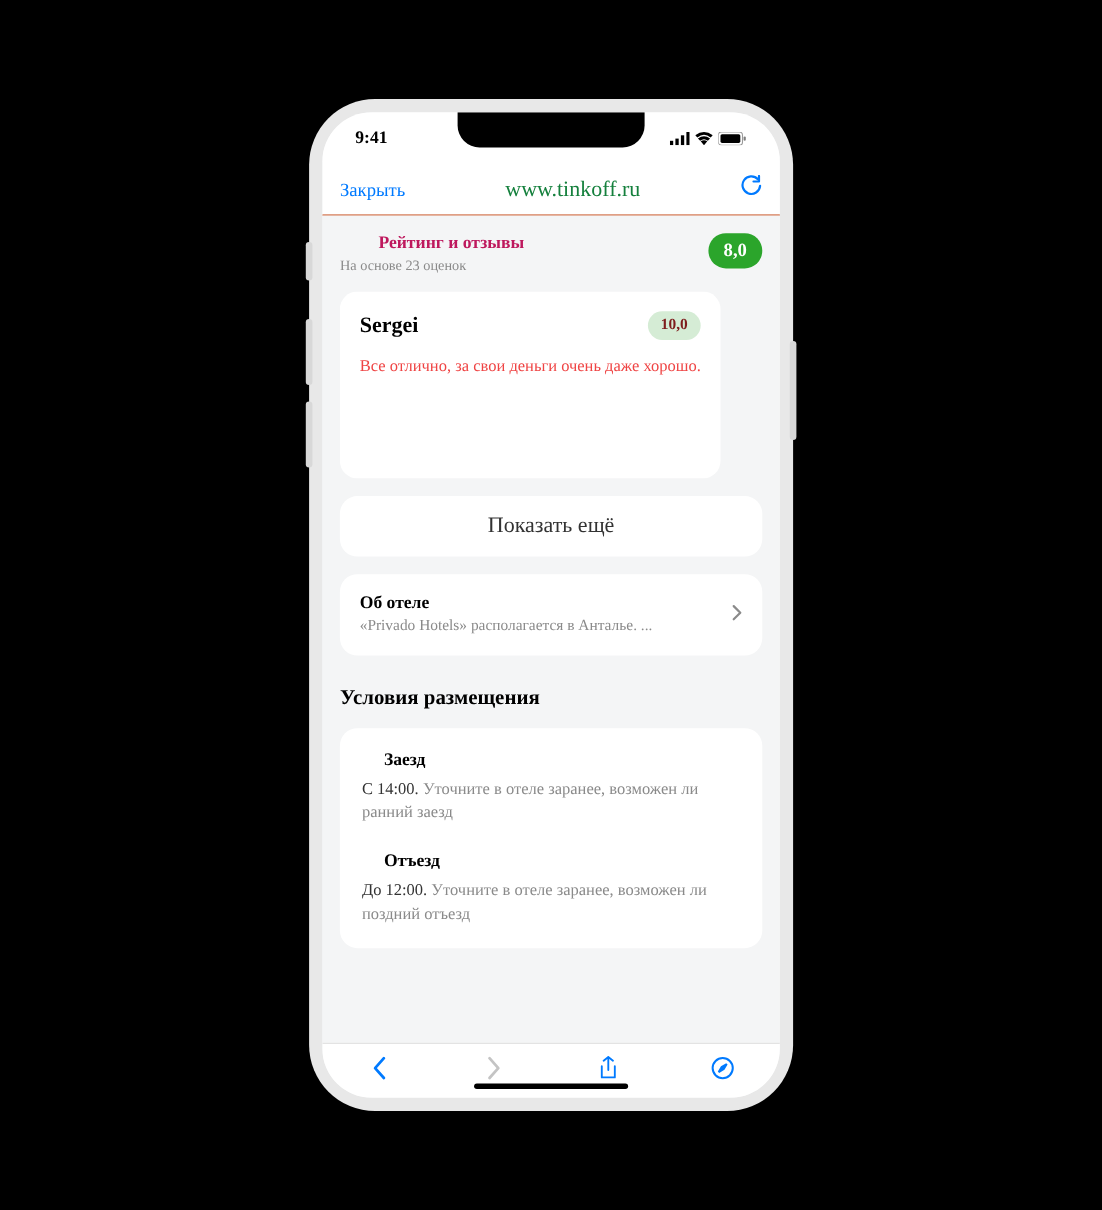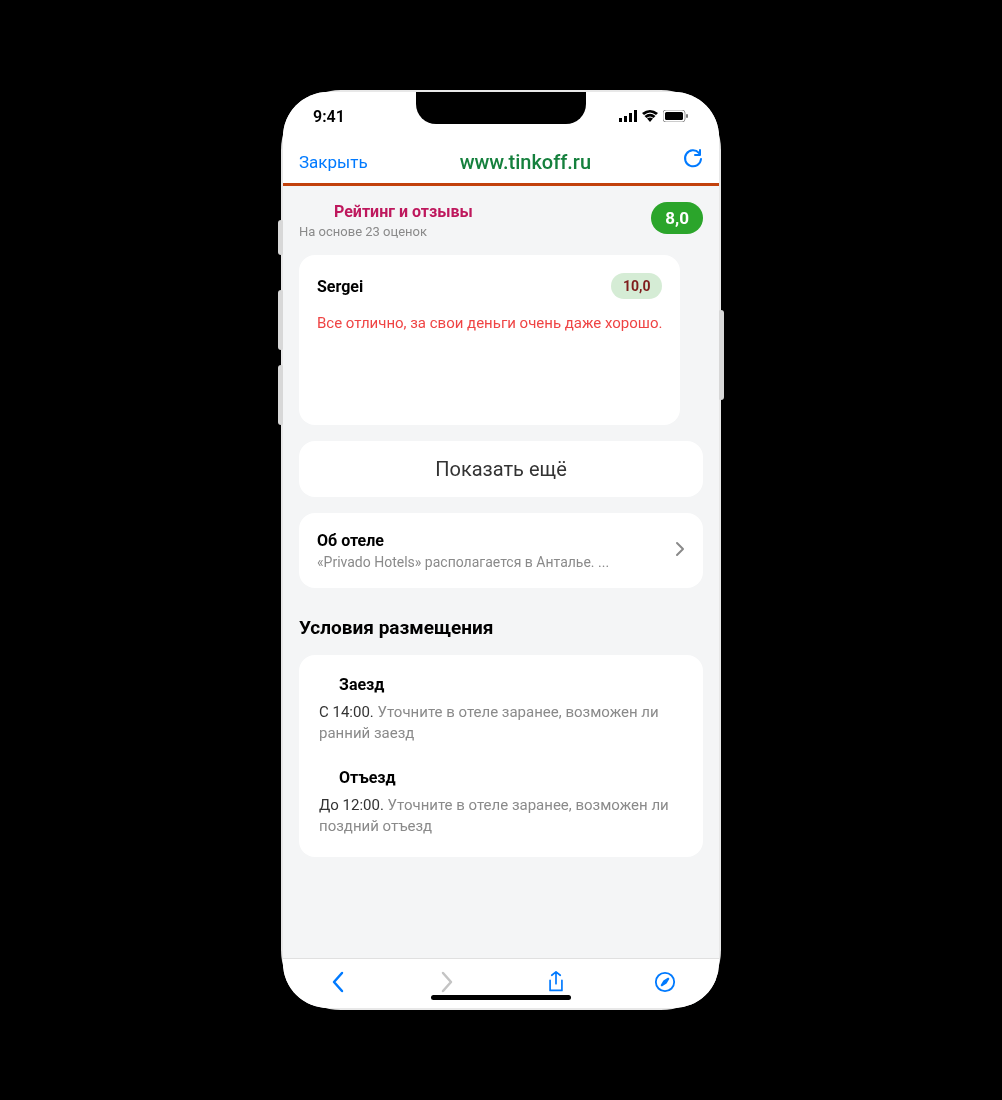"9:41" .phone-frame { font-family: none -> Liberation Serif, serif; padding: 2px -> 12px }
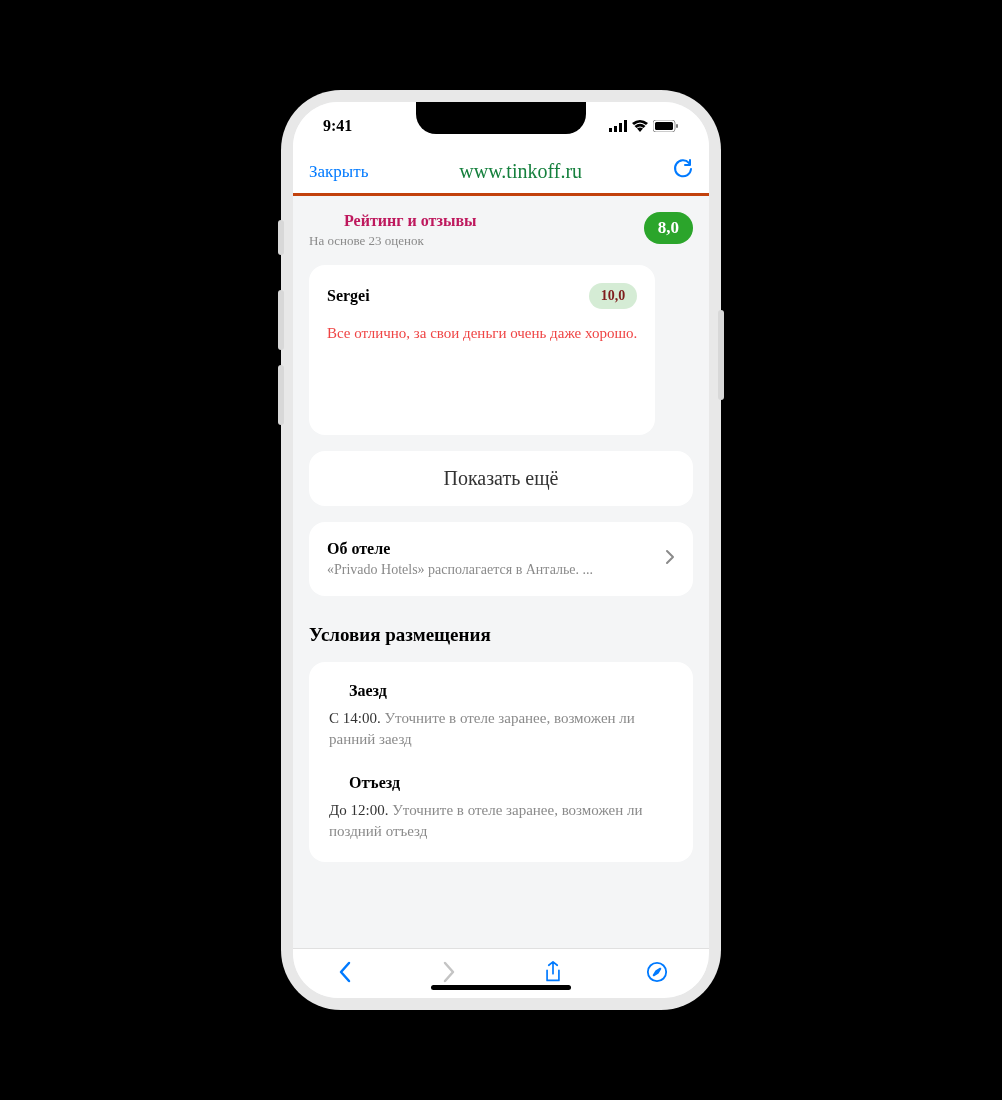"Закрыть" .browser-header { border-bottom: 3px solid #c2410c -> 1px solid #c2410c }
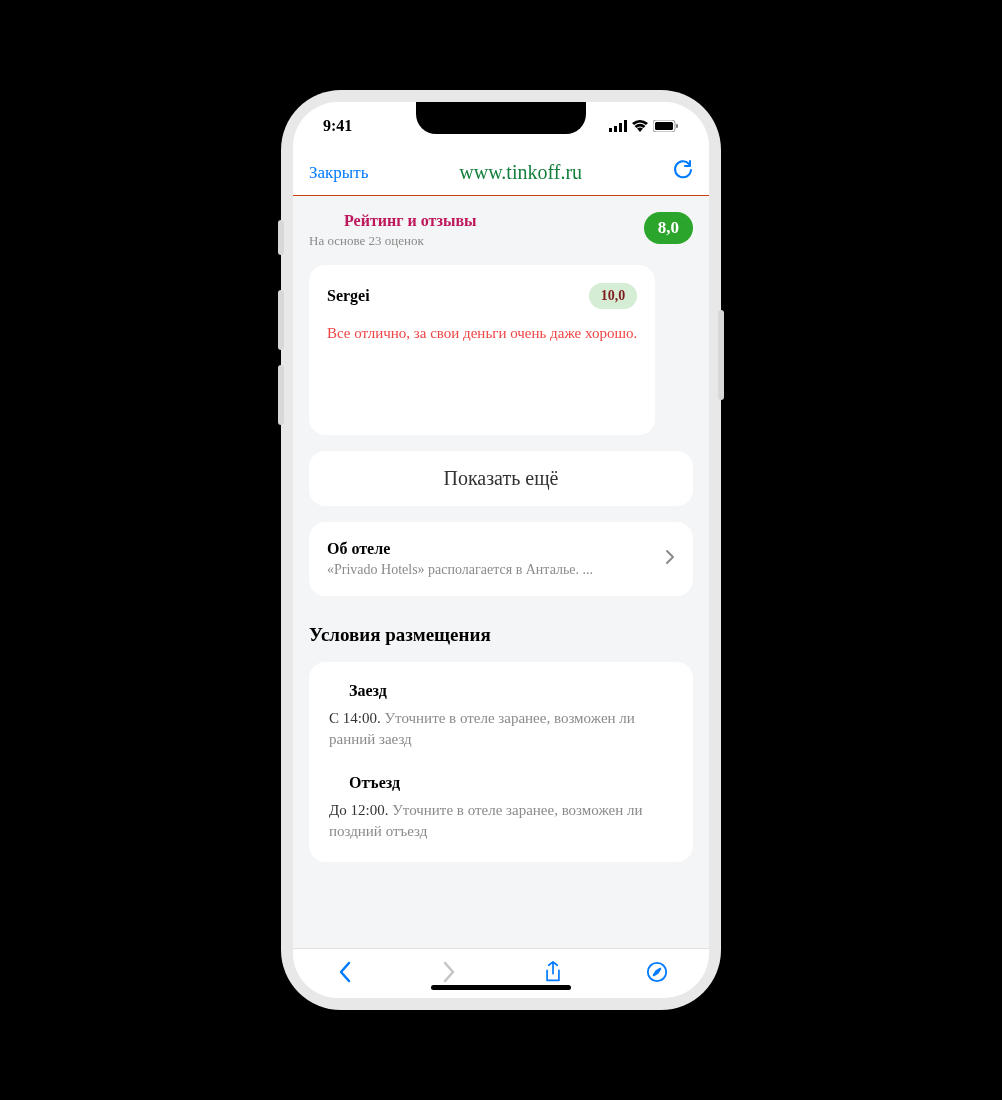"Sergei" .review-name { font-size: 16px -> 20px }
